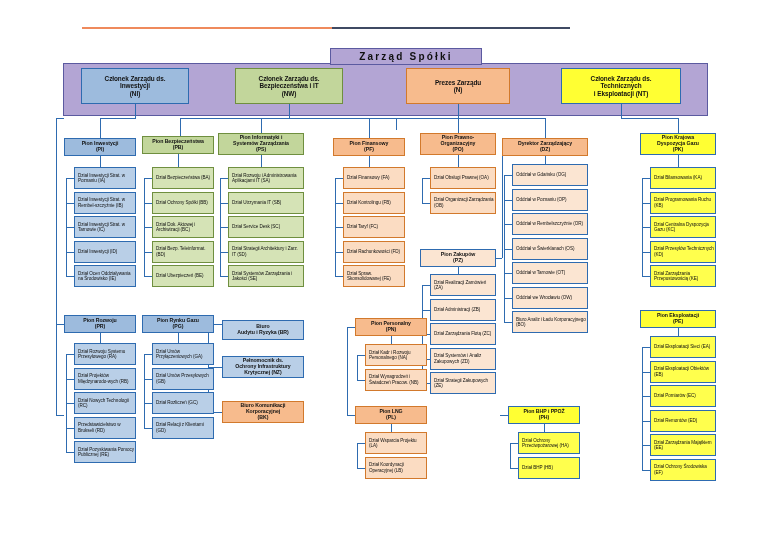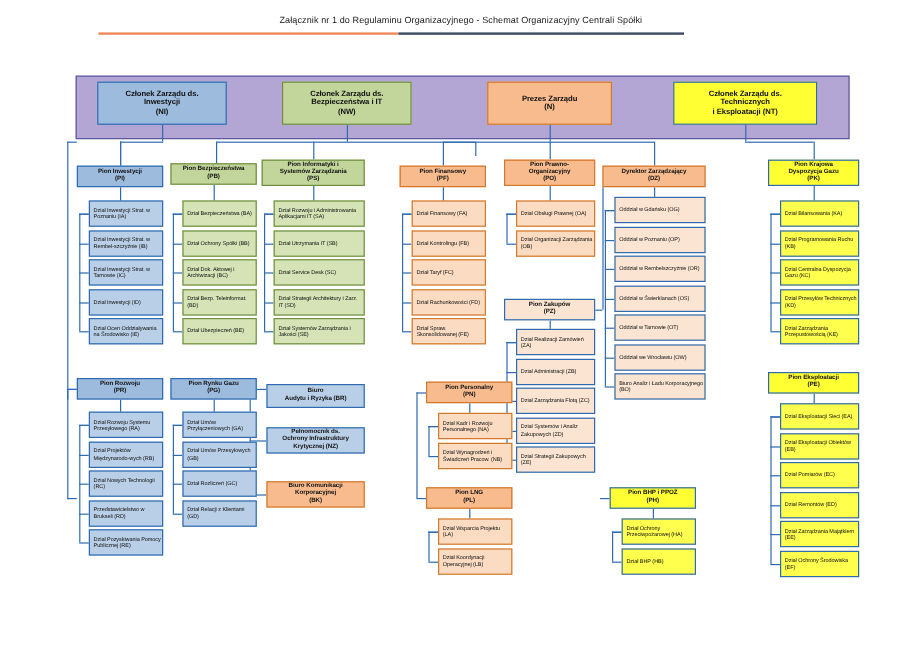"Załącznik nr 1 do Regulaminu" div.doc-title { html: <div>Załącznik nr 1 do Regulaminu Organizacyjnego - Schemat Organizacyjny Centrali Spółki</div> -> none }
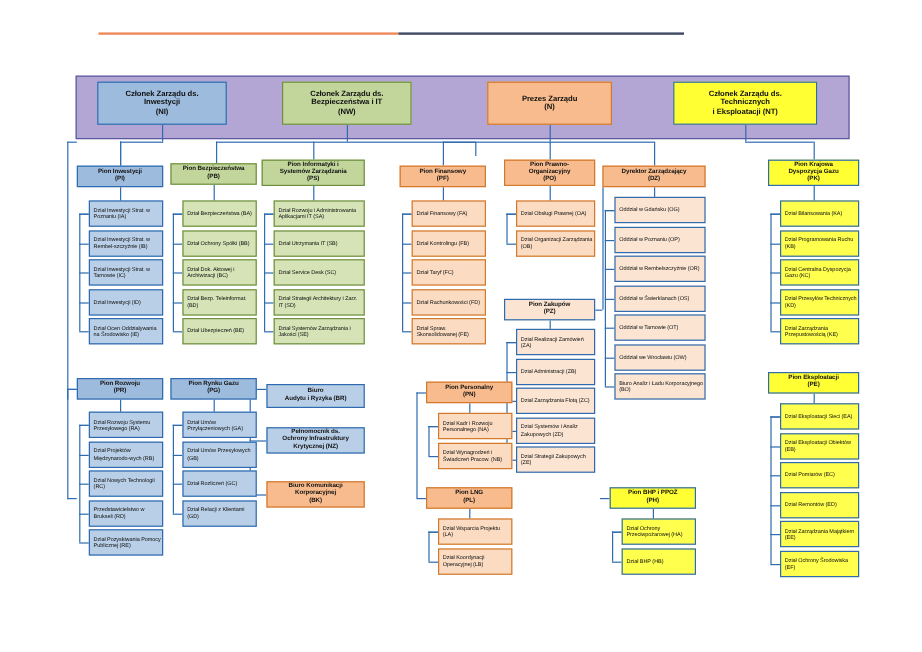"Zarząd Spółki" div.box { html: none -> <div> <span>Zarząd Spółki</span> </div> }
